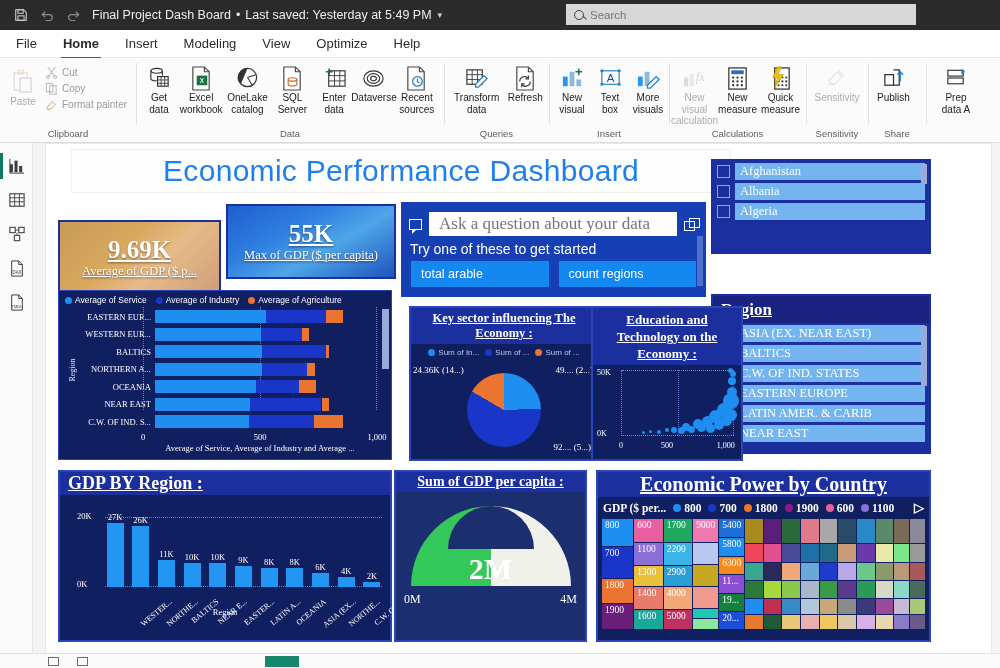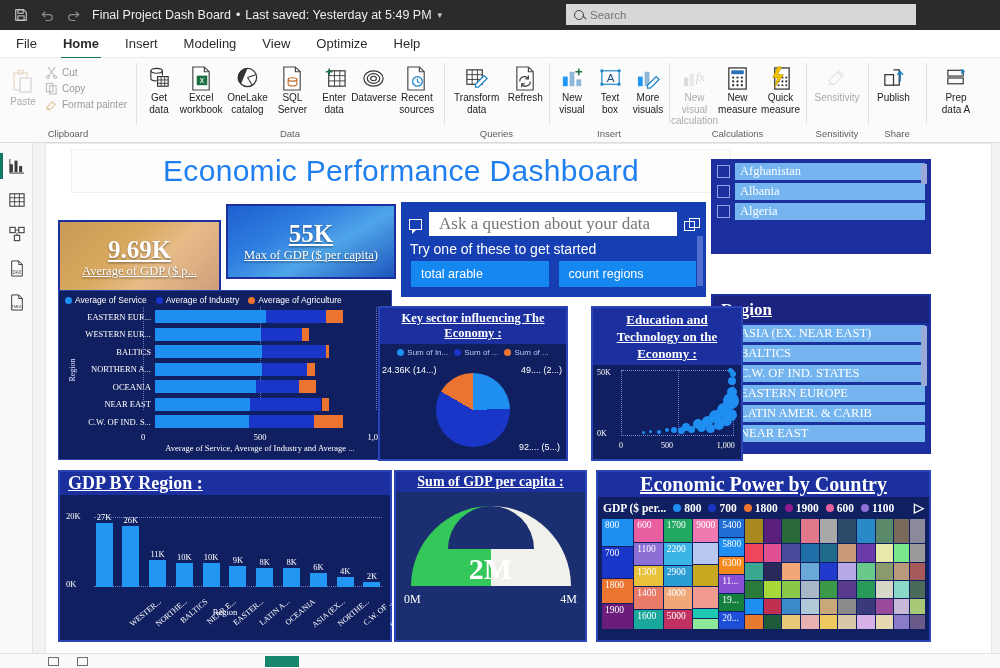"Key sector influencing The Economy" .pie-panel { left: 332px -> 363px }
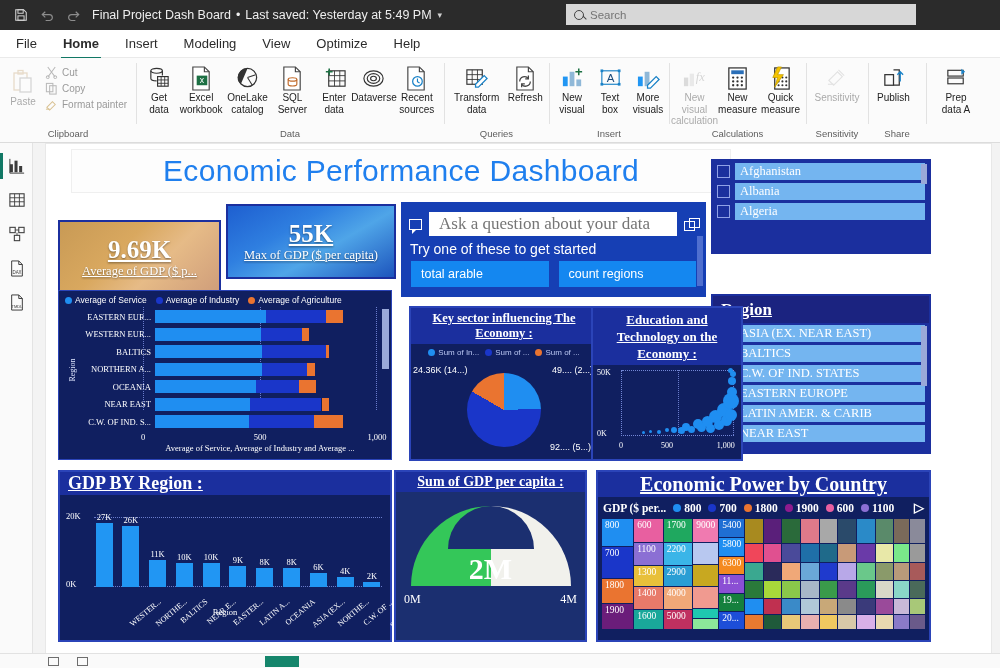"24.36K (14...)" .plabel { font-family: Liberation Sans, sans-serif -> Liberation Serif, serif }
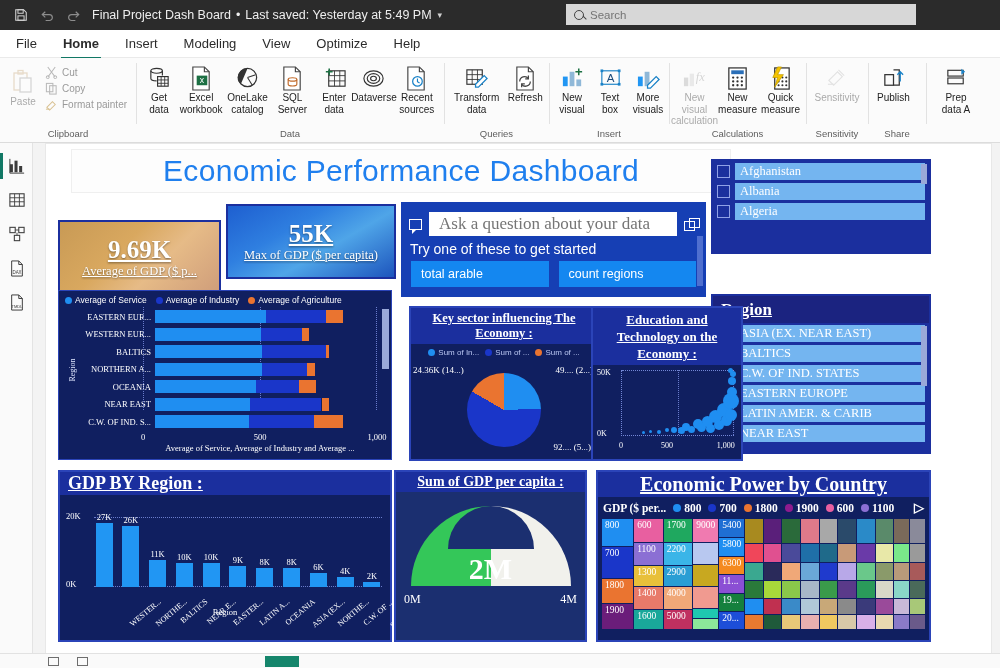"20K" .col-area { margin: 4px 4px 0 4px -> 4px 4px 0 15px }
